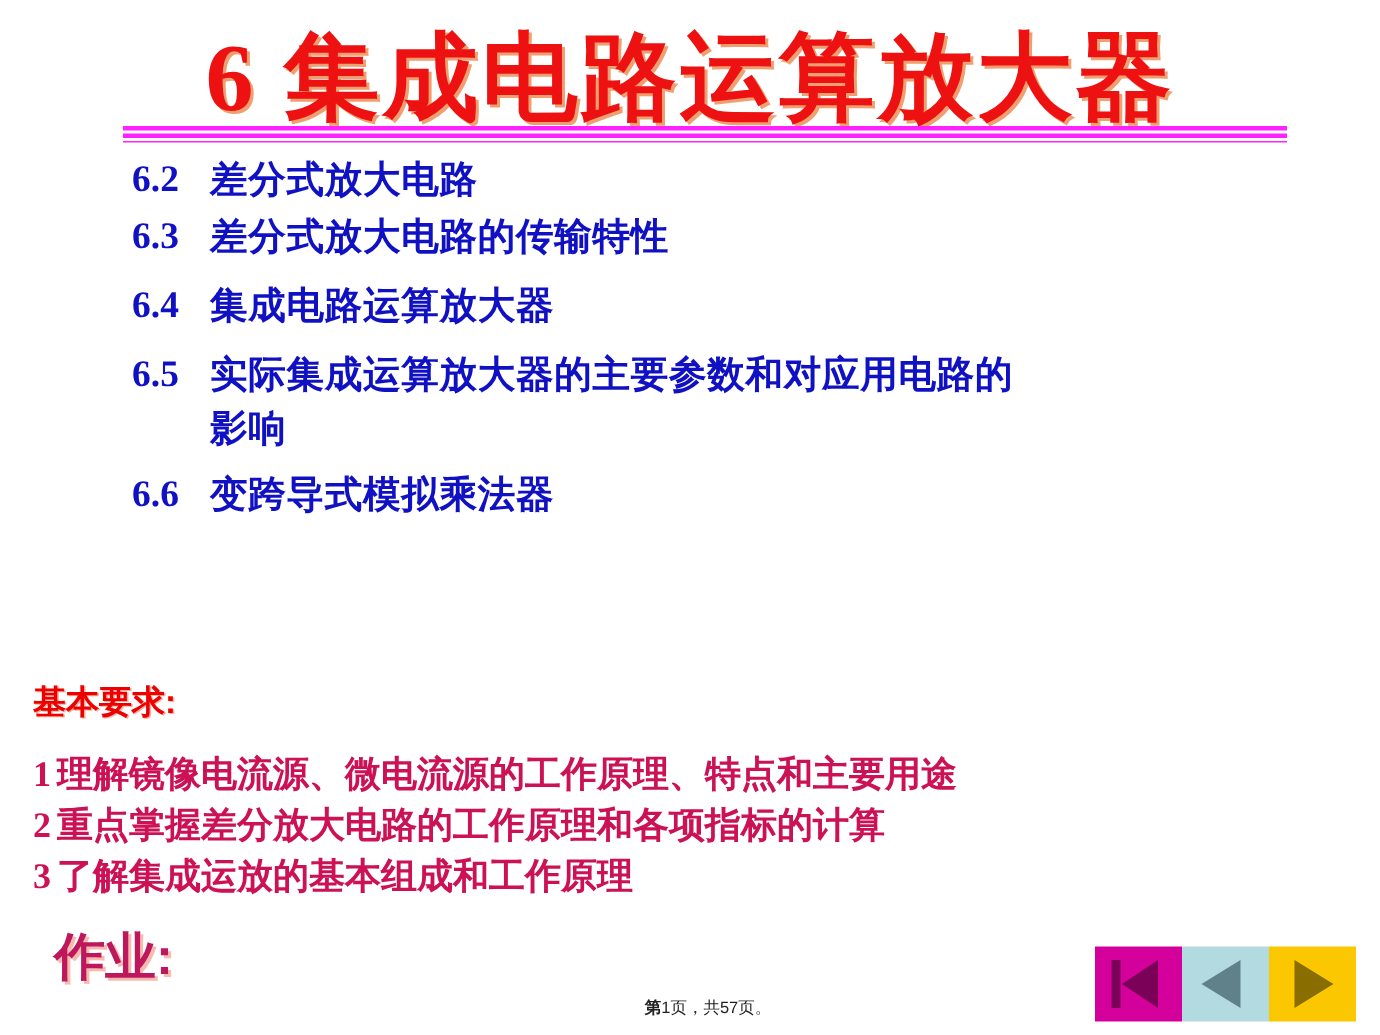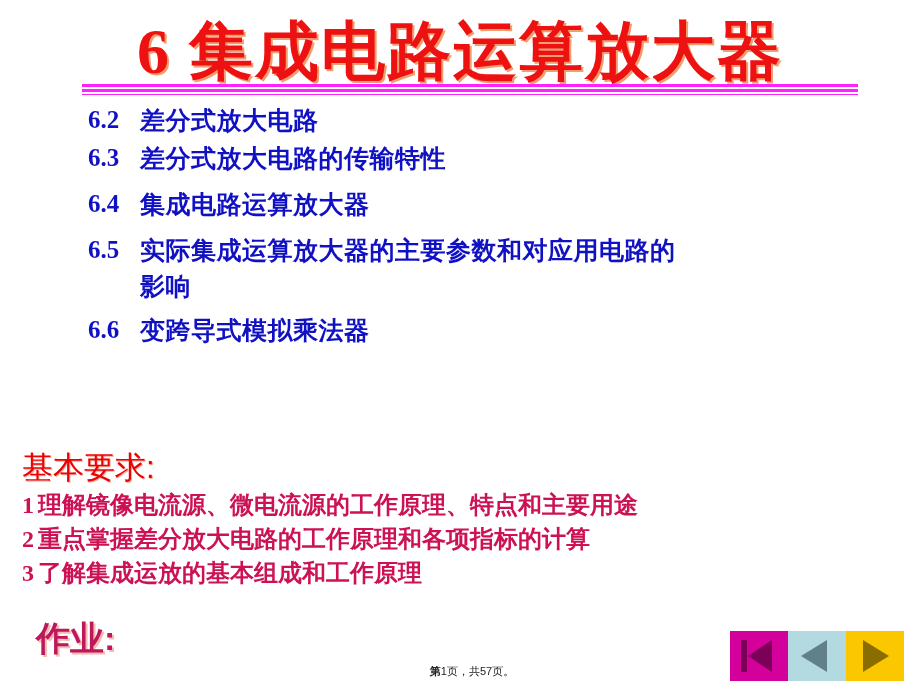"基本要求:" #req-heading { font-size: 31px -> 22px; font-weight: normal -> bold; margin-bottom: 2px -> 14px }
